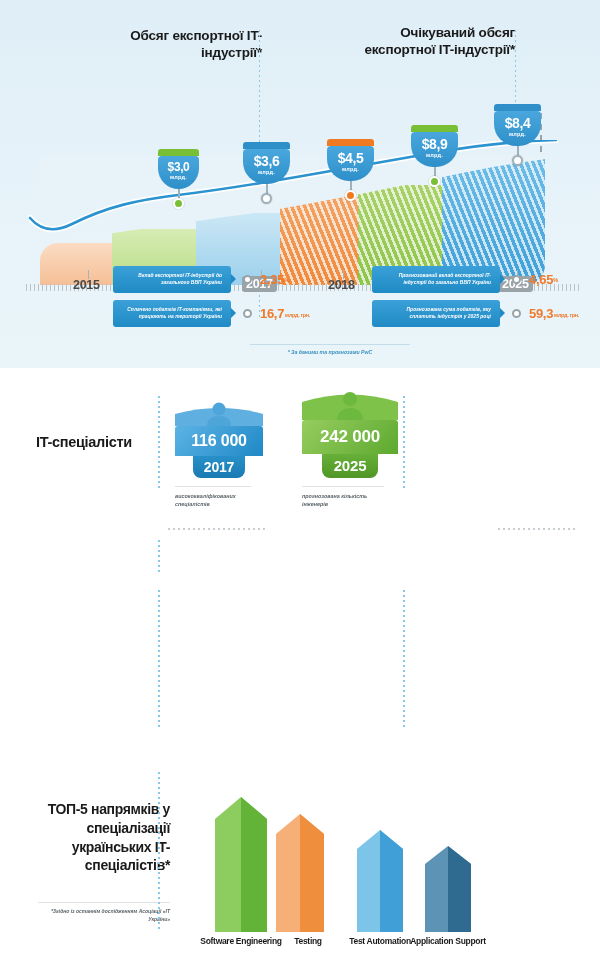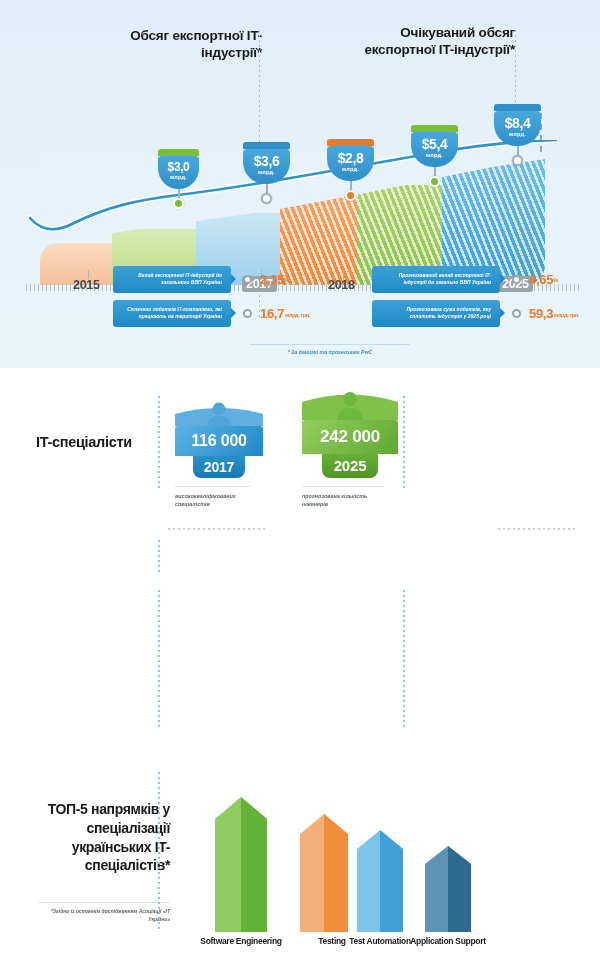"$5,4" div.v { text: $5,4 -> $8,9 }
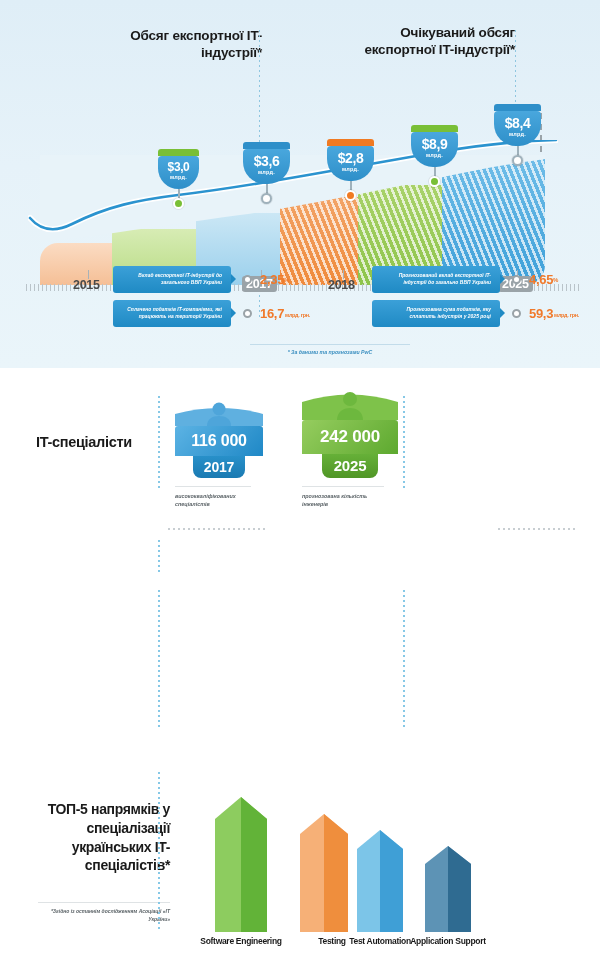"$2,8" div.v { text: $2,8 -> $4,5 }
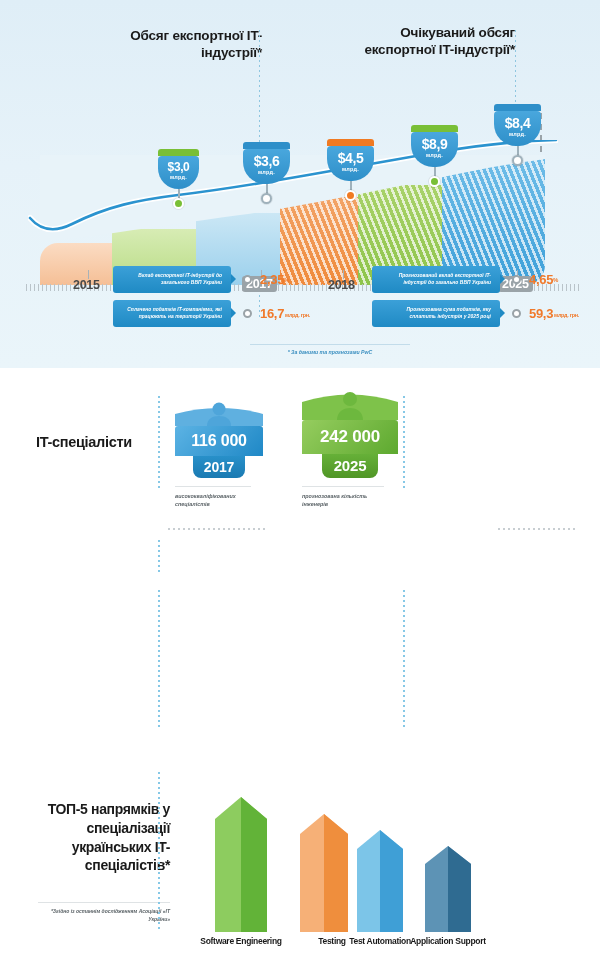"Testing" div.bar-col { left: 300px -> 276px }
